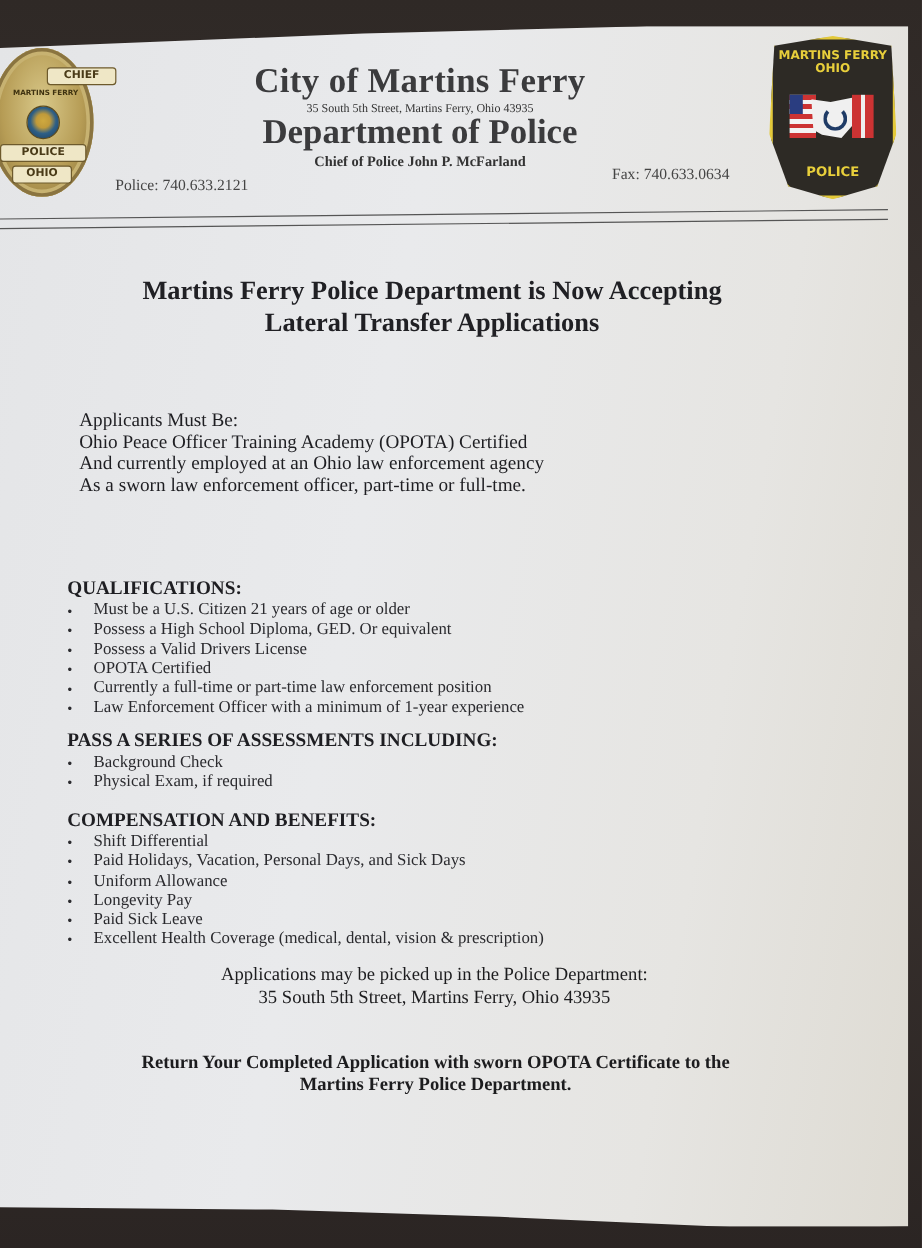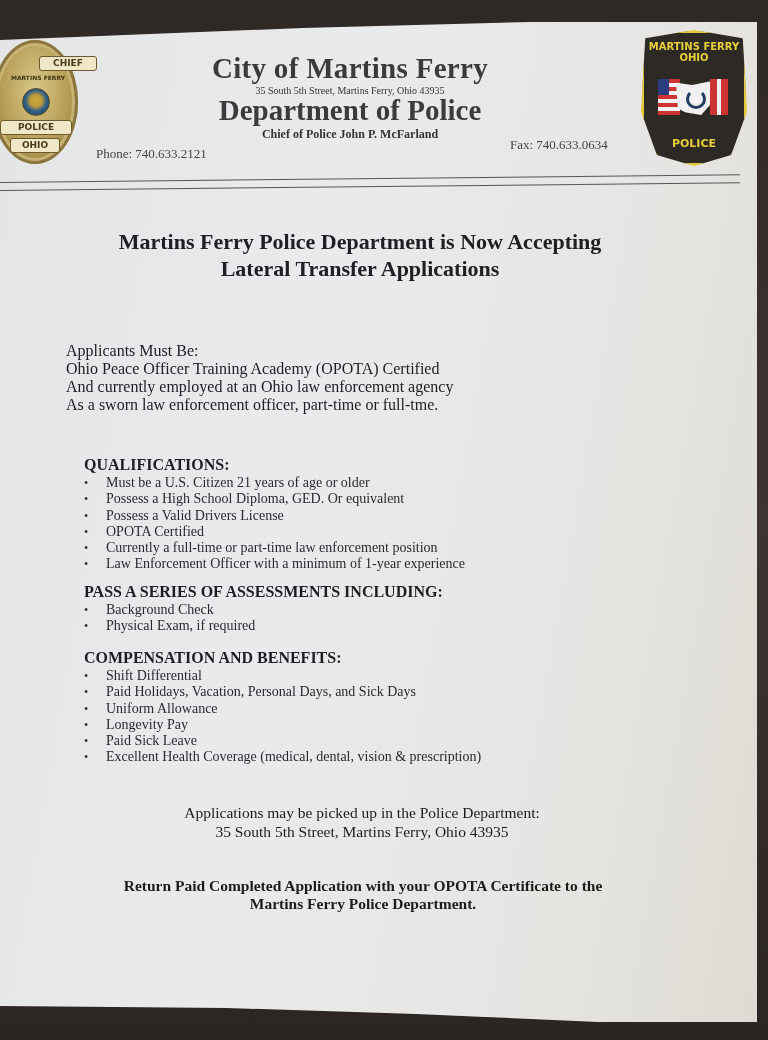"Phone: 740.633.2121" div.abs { text: Phone -> Police }
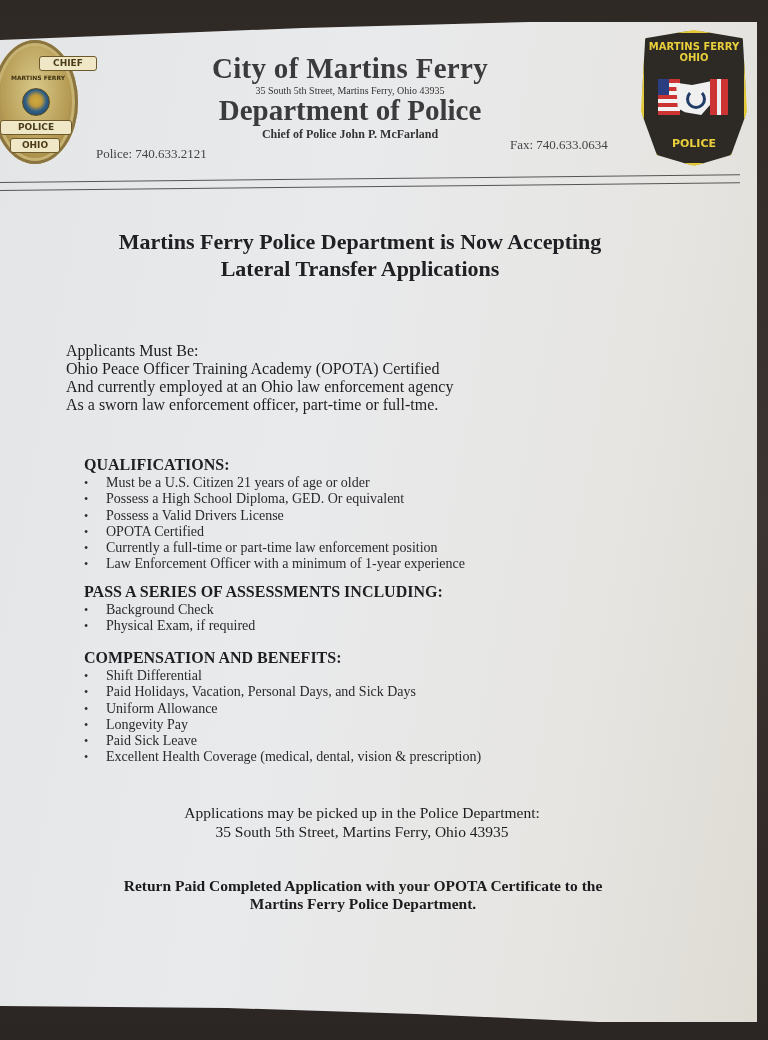"QUALIFICATIONS:" .section { left: 84px -> 56px; margin-top: none -> 26px }
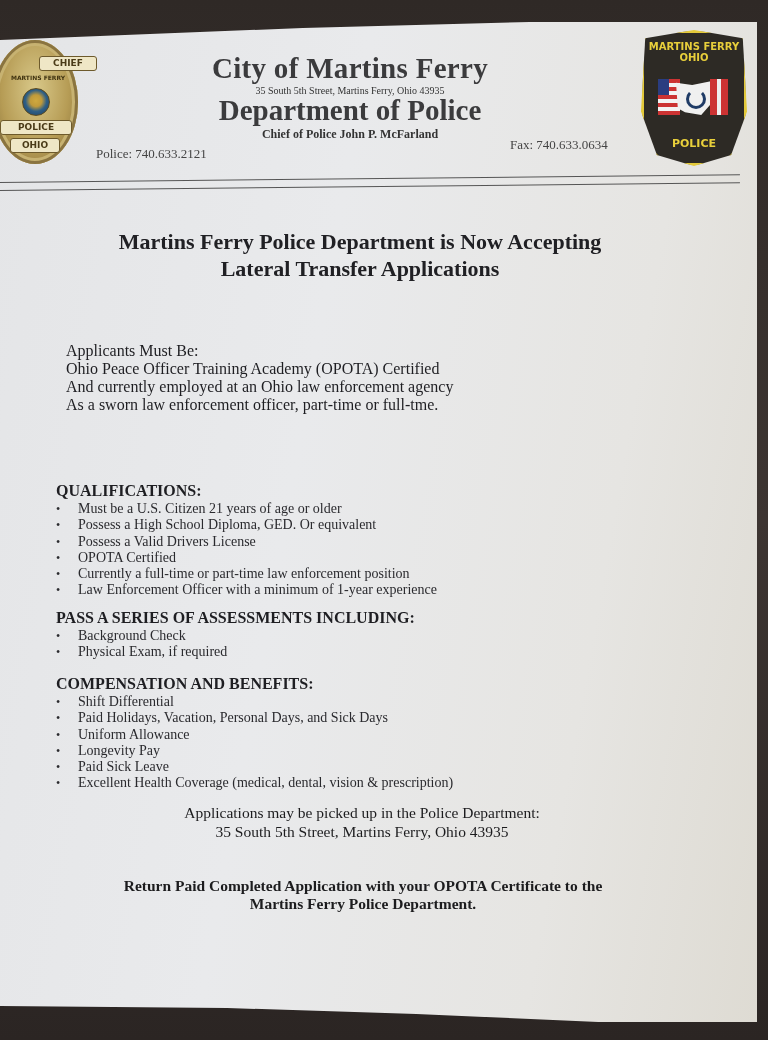"Return Paid Completed Application with" div { text: Paid Completed Application with your -> Your Completed Application with sworn }
